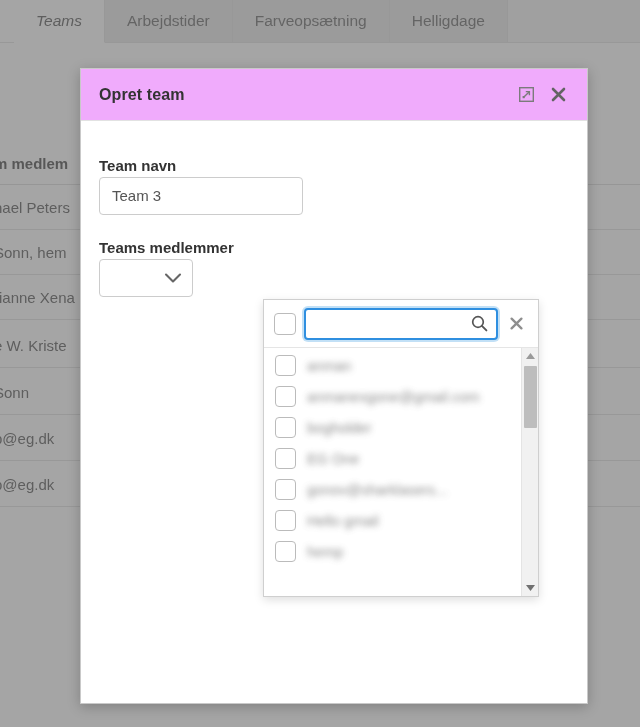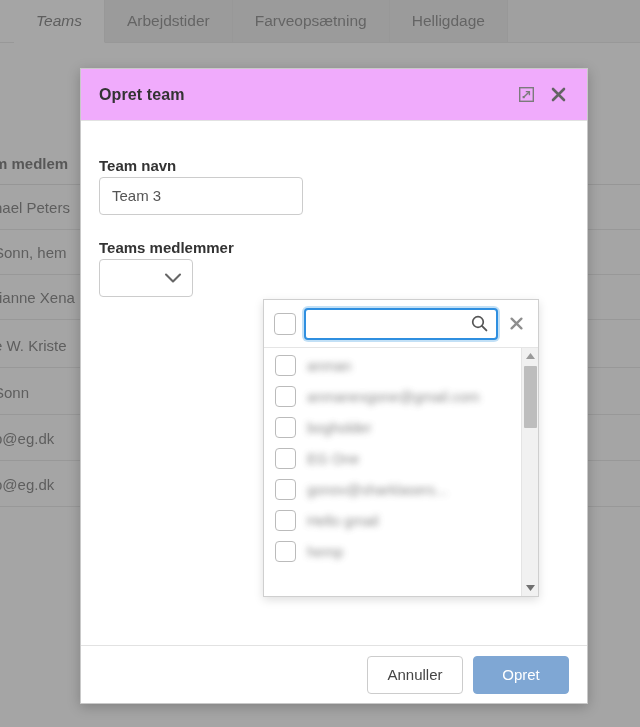"Annuller" div.modal-footer { html: <div> <div>Annuller</div> <div>Opret</div> </div> -> none }
